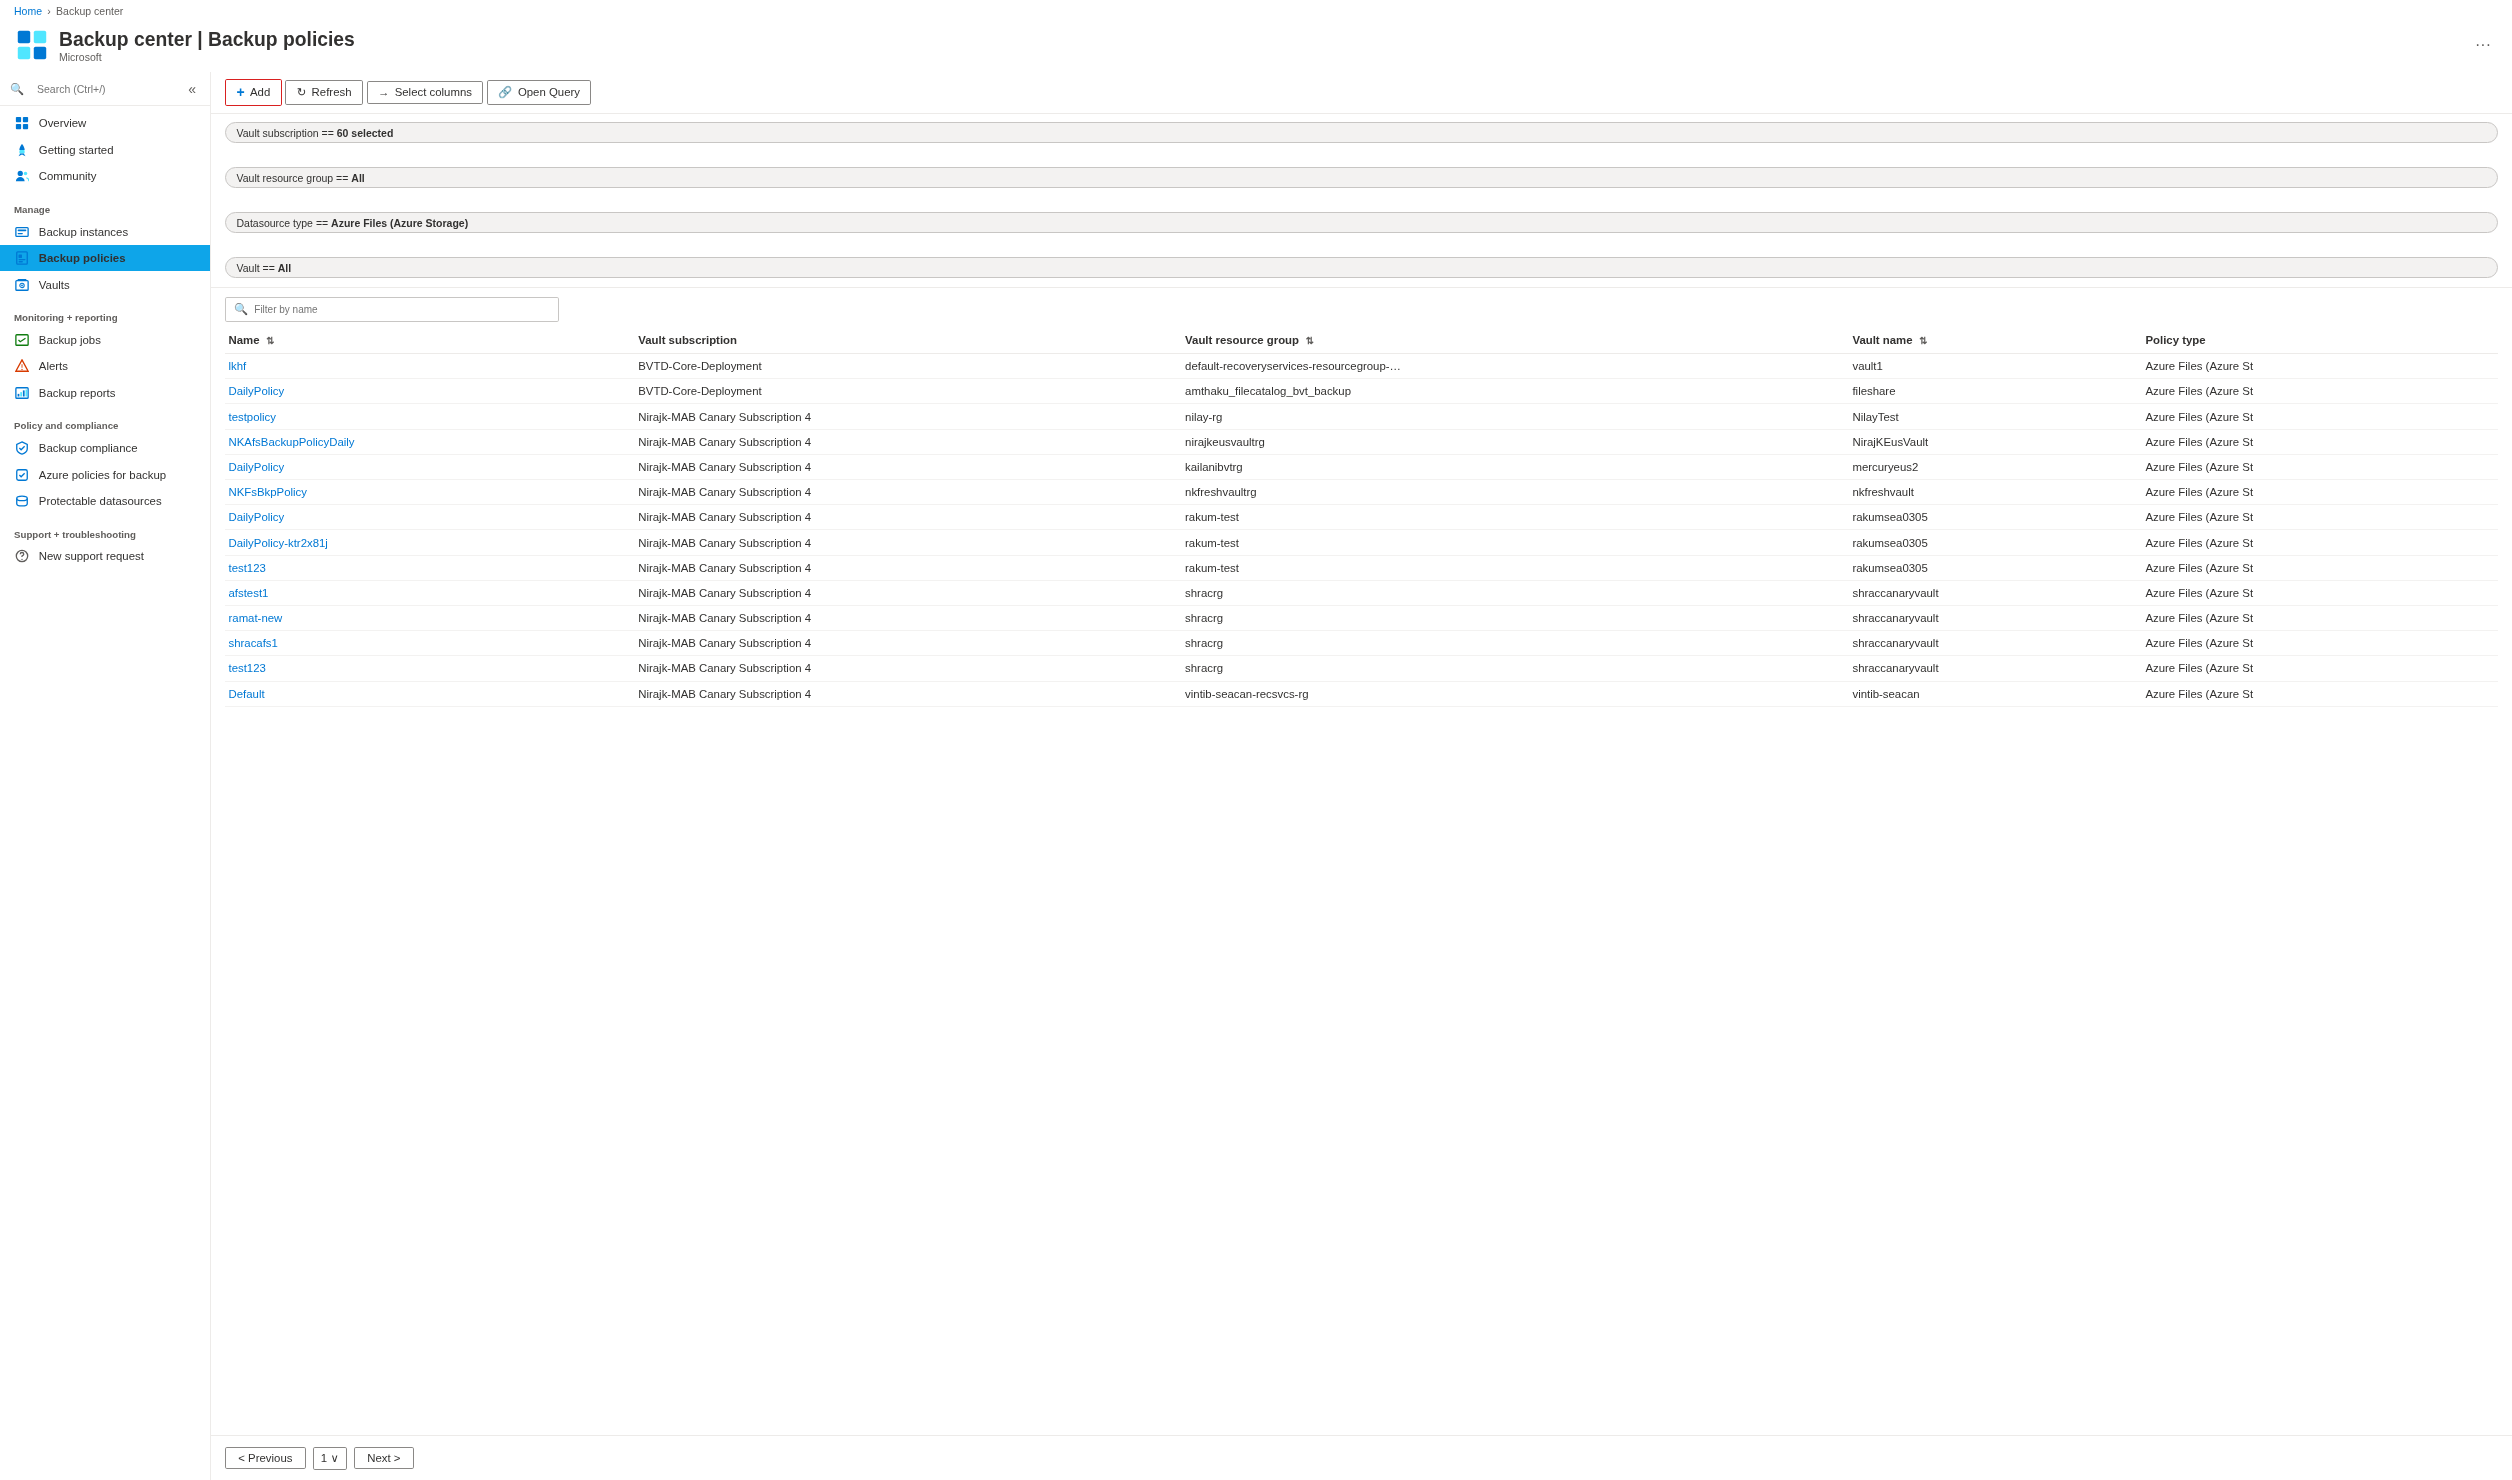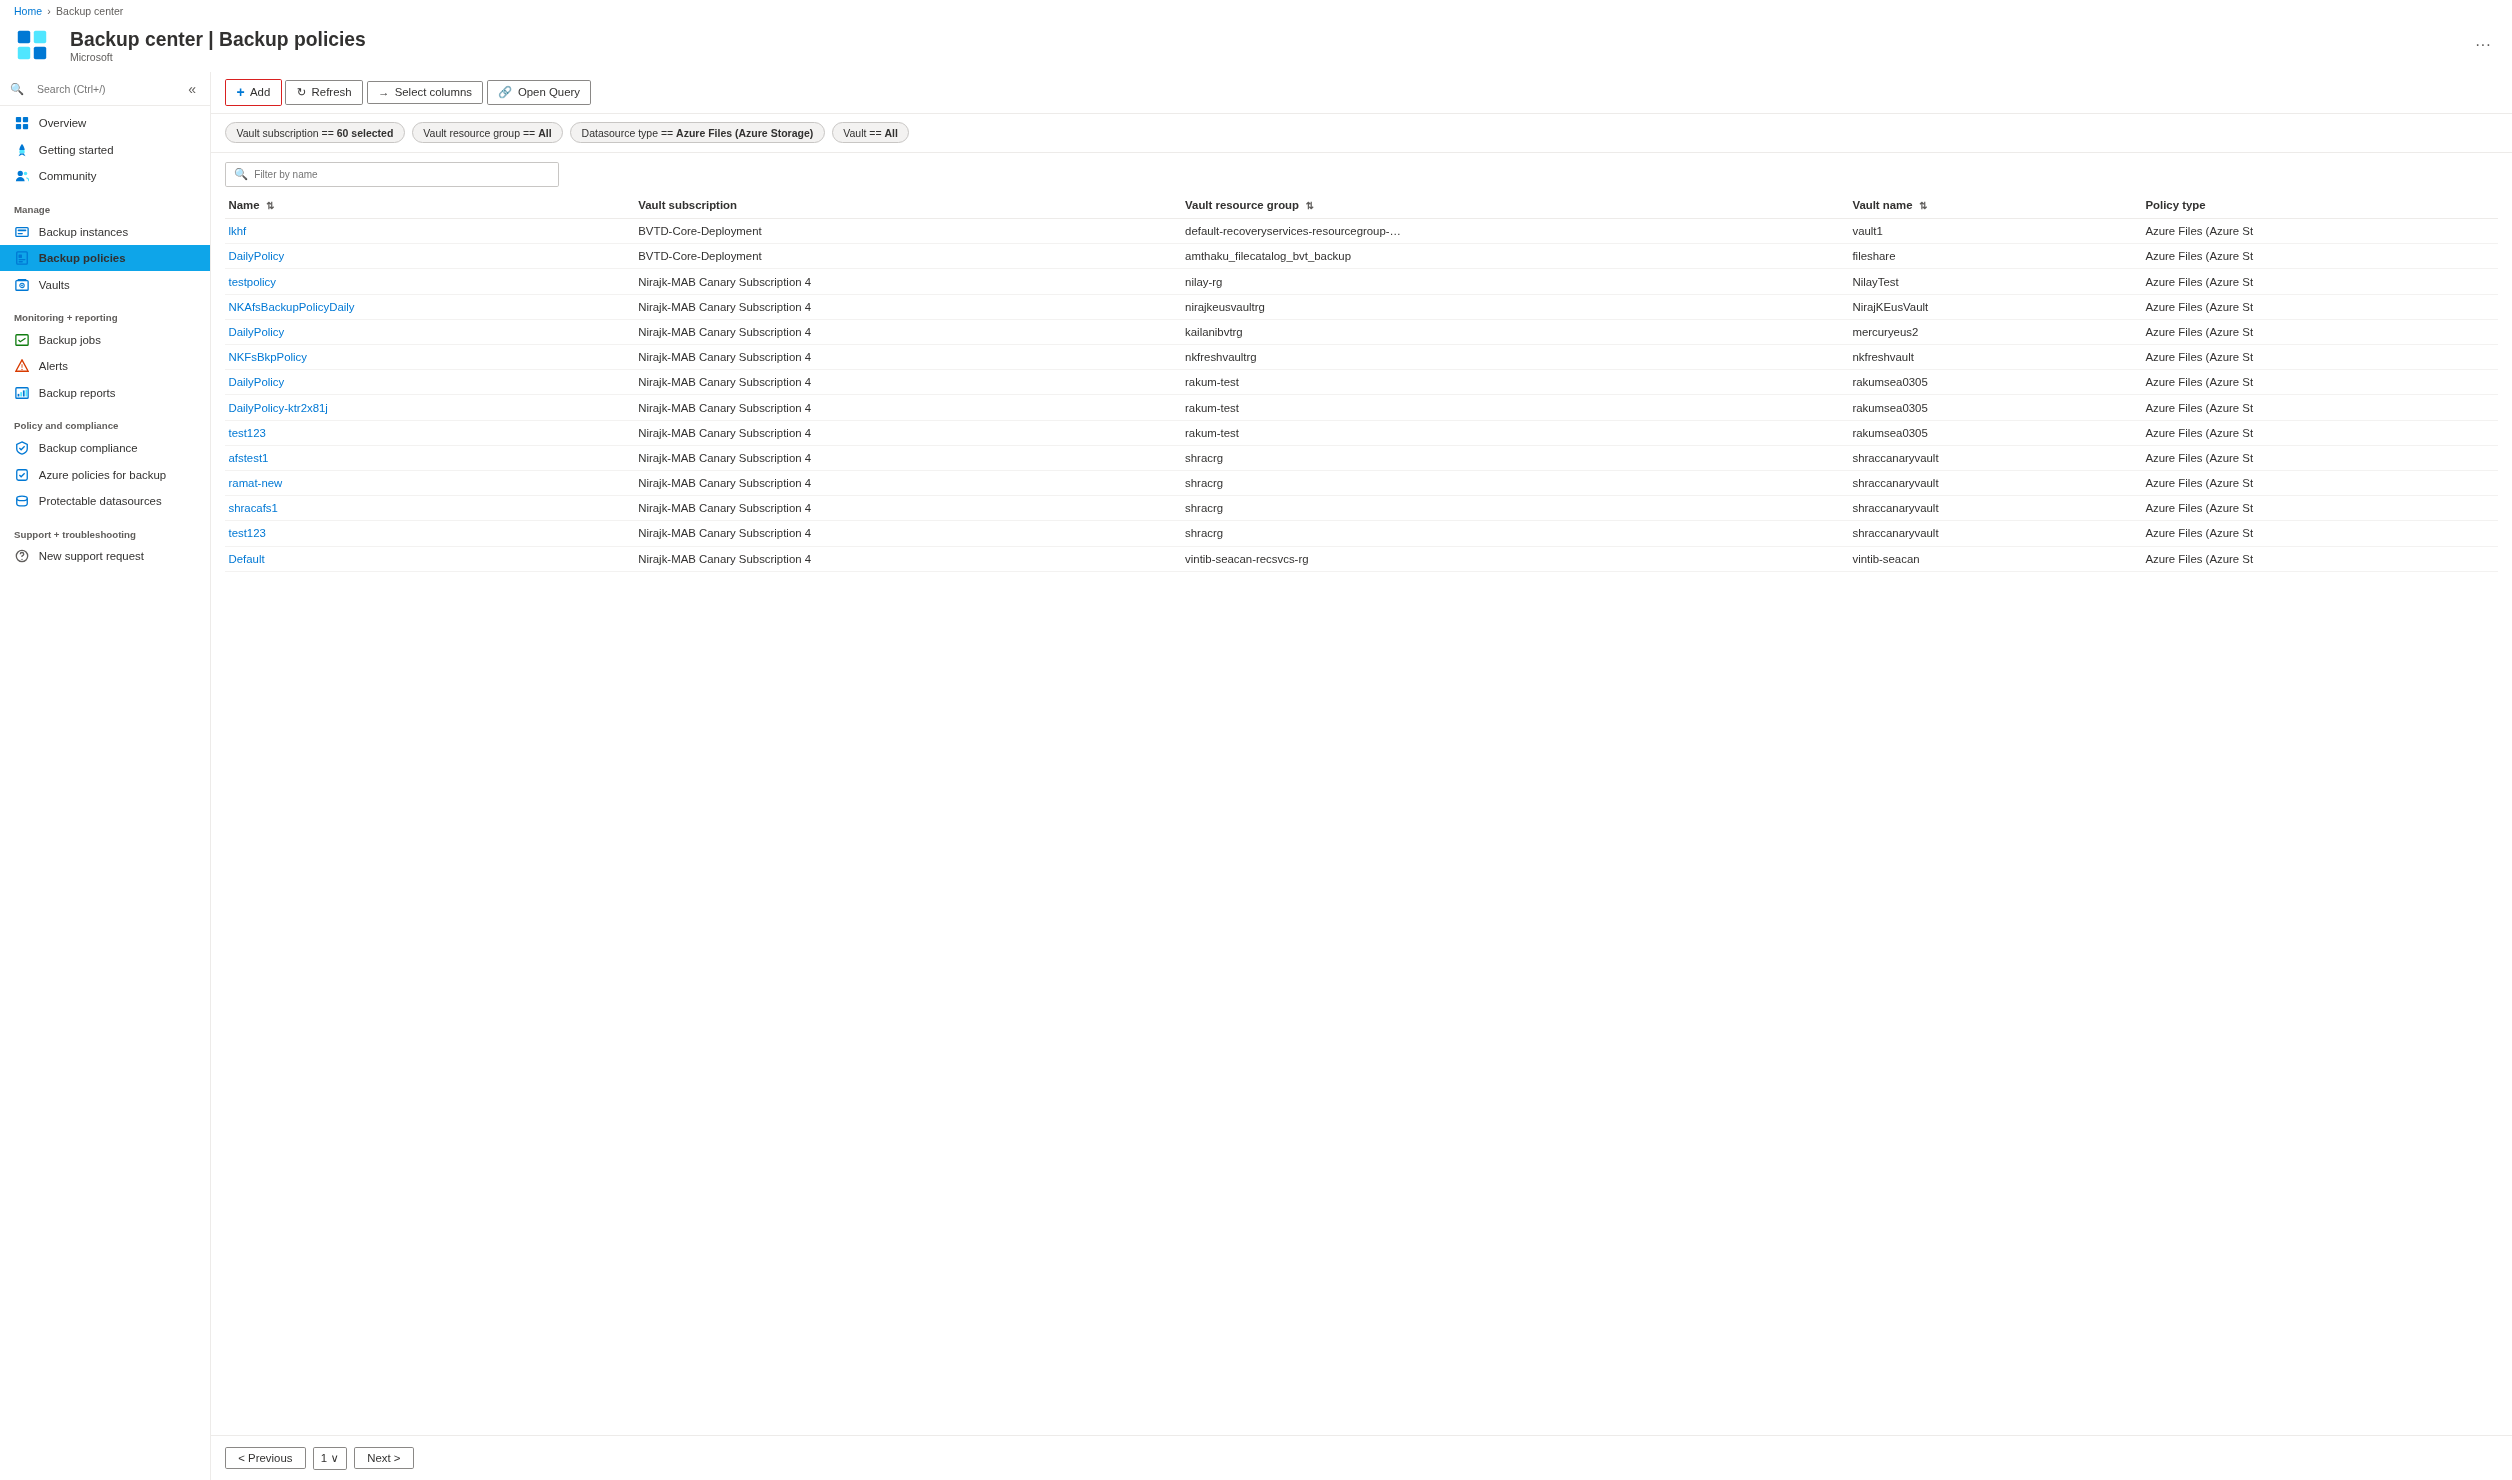"Backup center | Backup policies" .page-header { gap: 21px -> 10px }
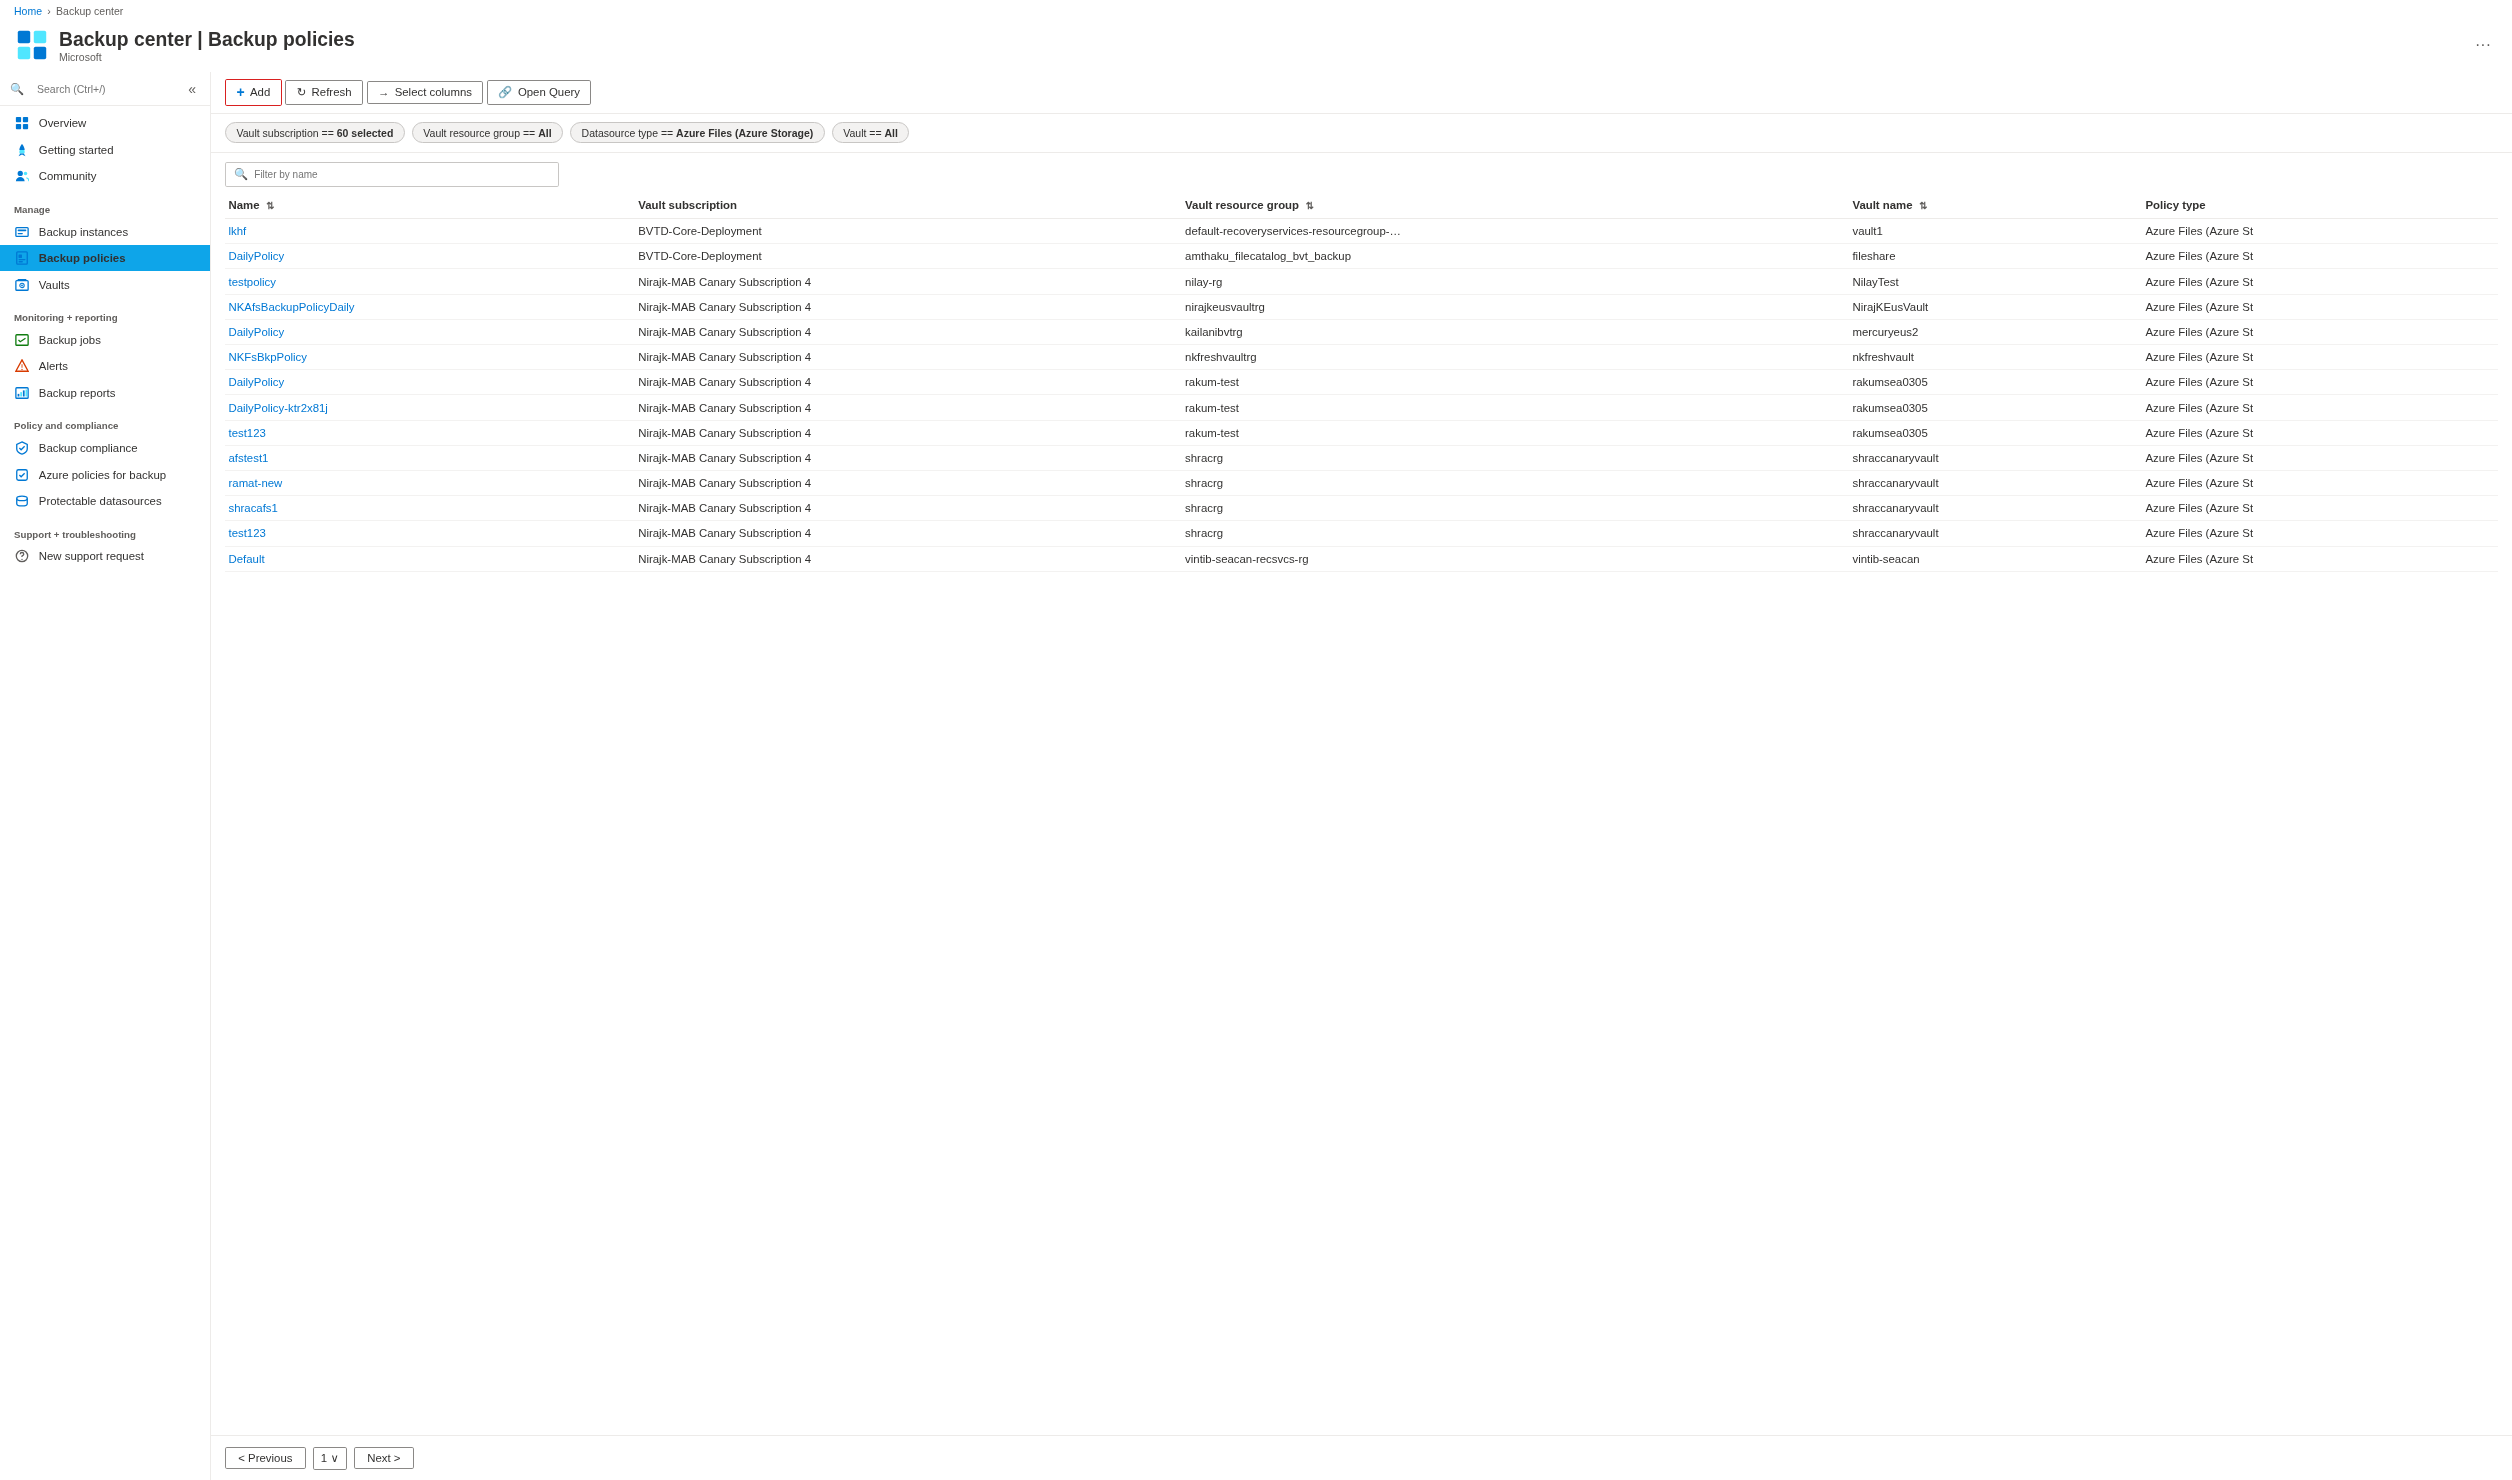"Vault subscription == 60 selected" .filters { flex-direction: none -> column; gap: 7px -> 24px }
